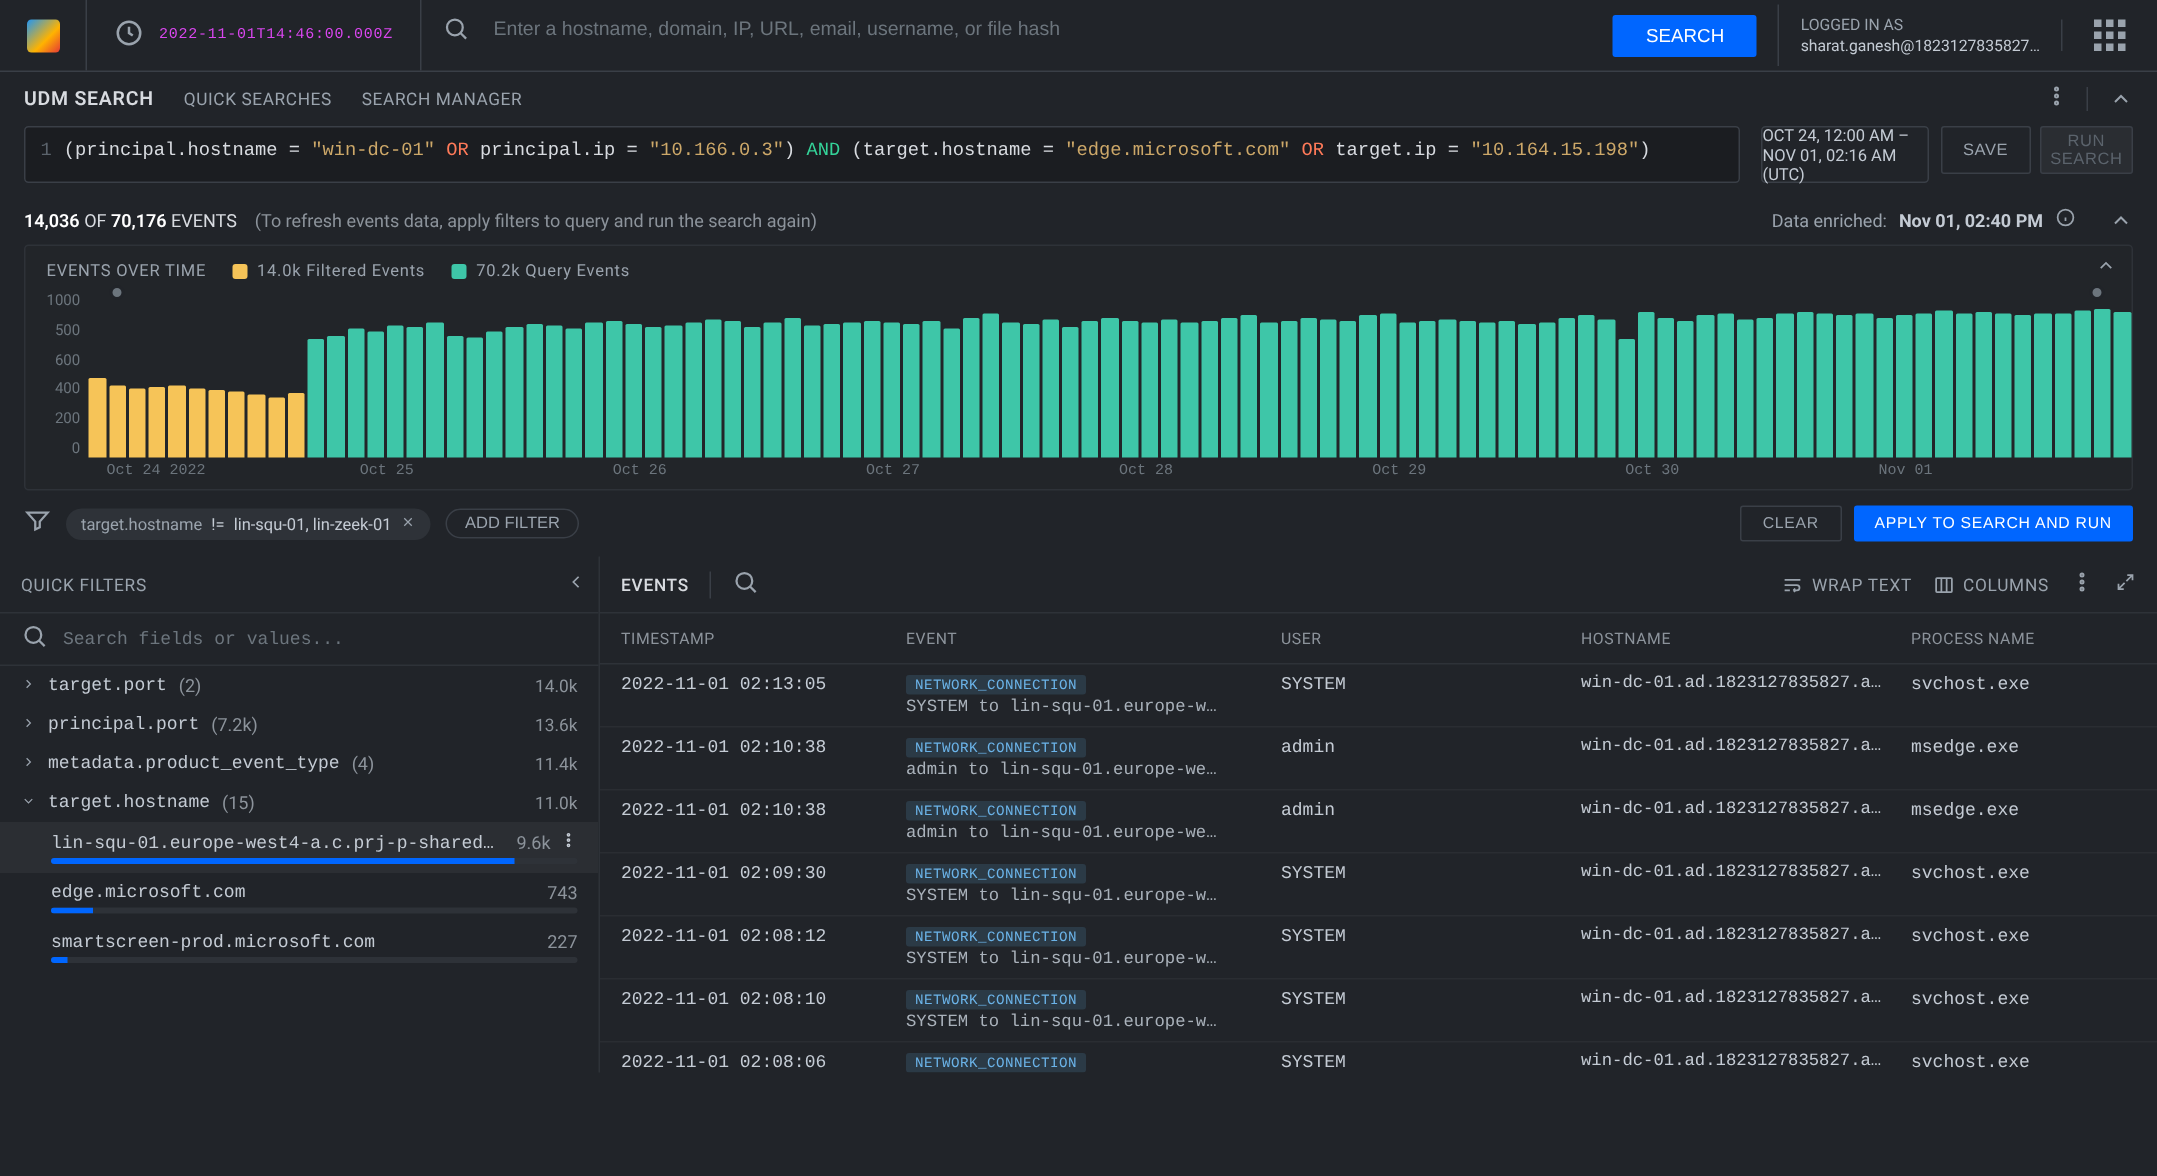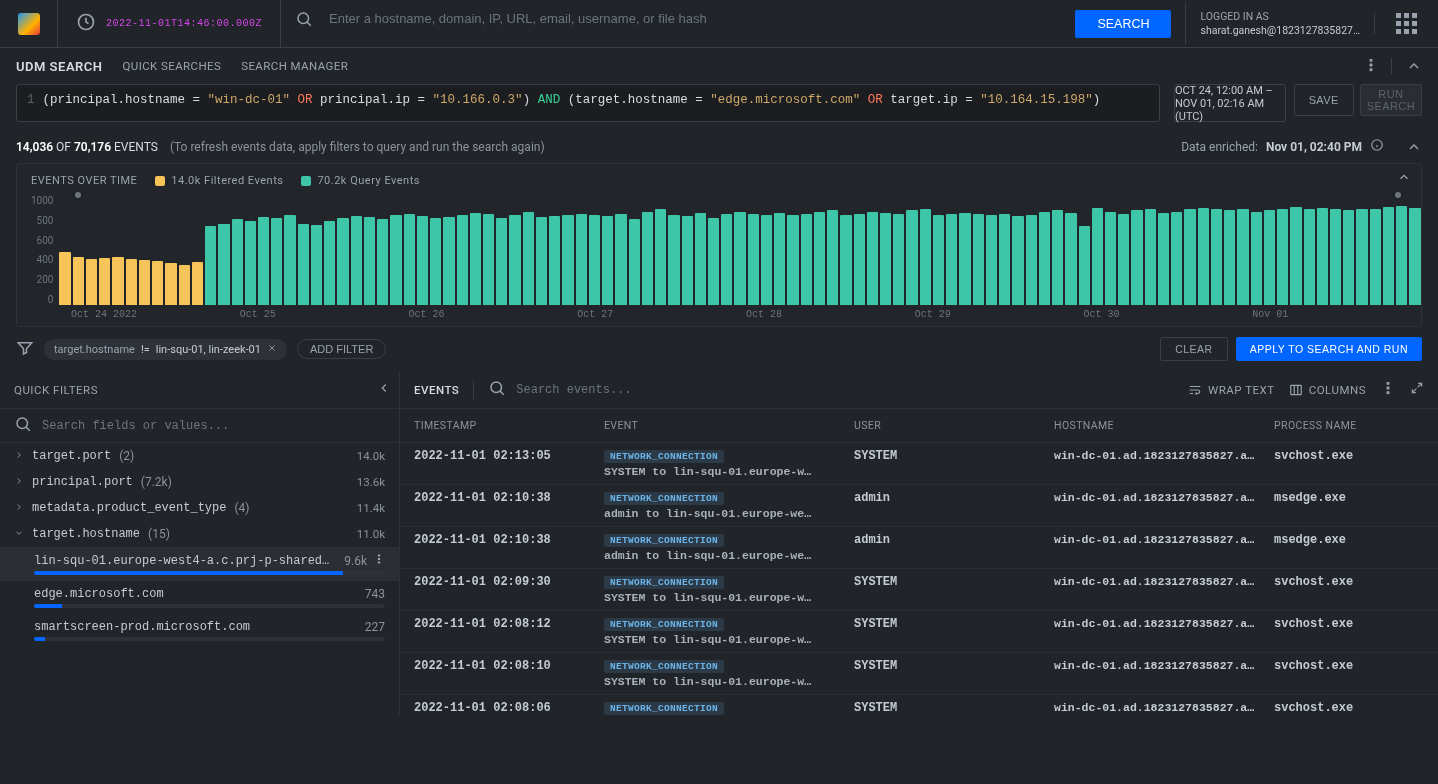"Search events..." input.mono { html: <input> -> none }
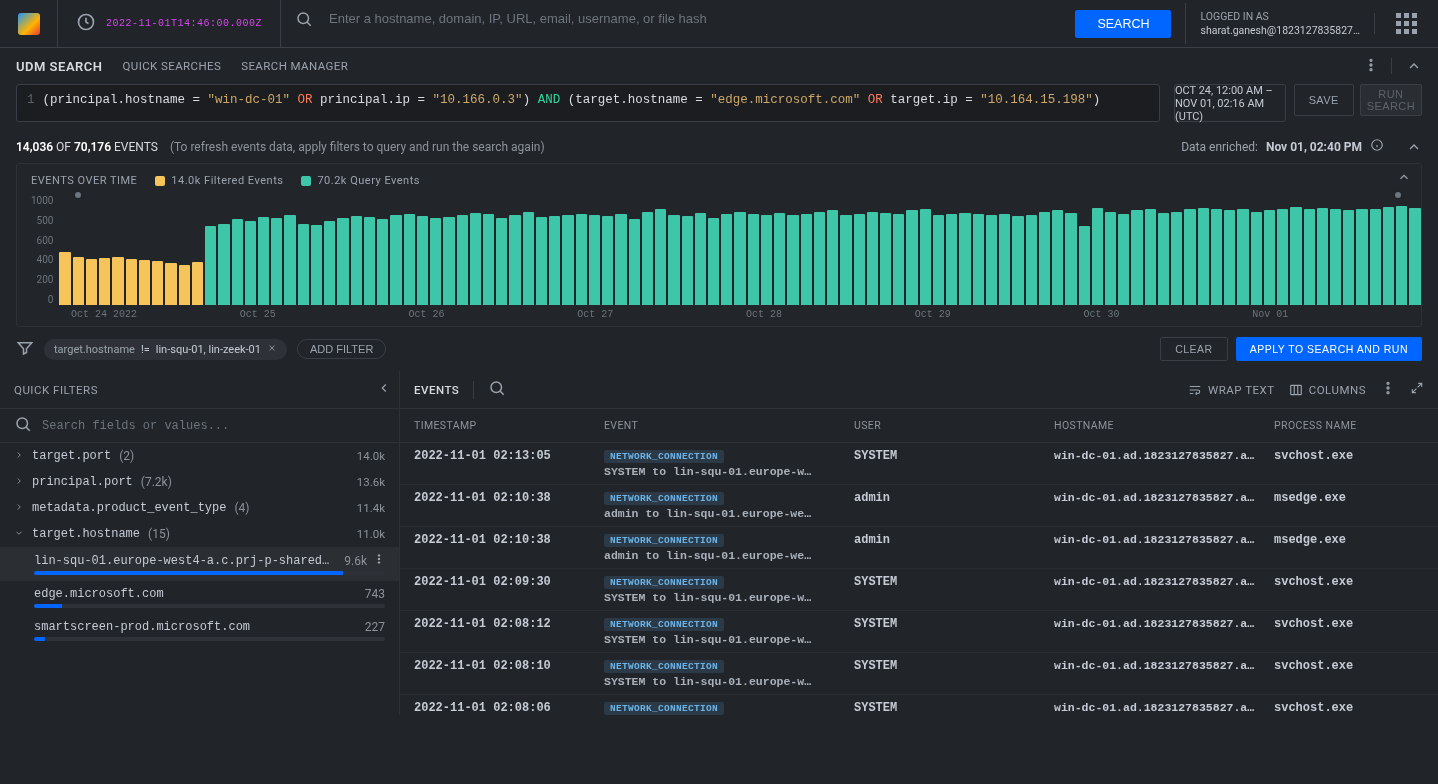"2022-11-01 02:13:05" .ev-row { font-weight: bold -> none }
